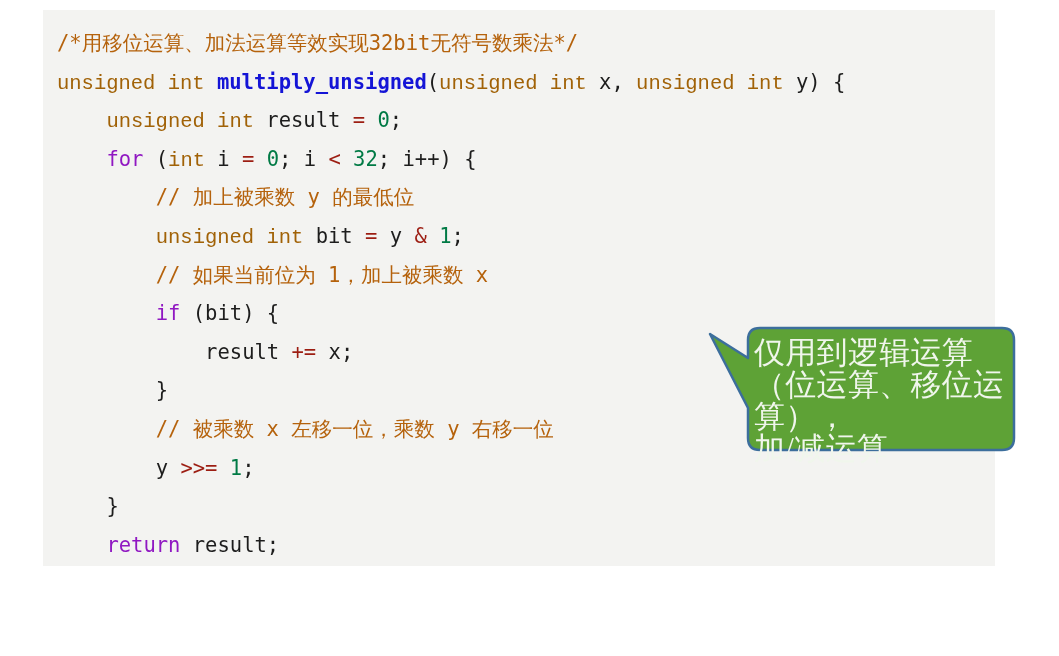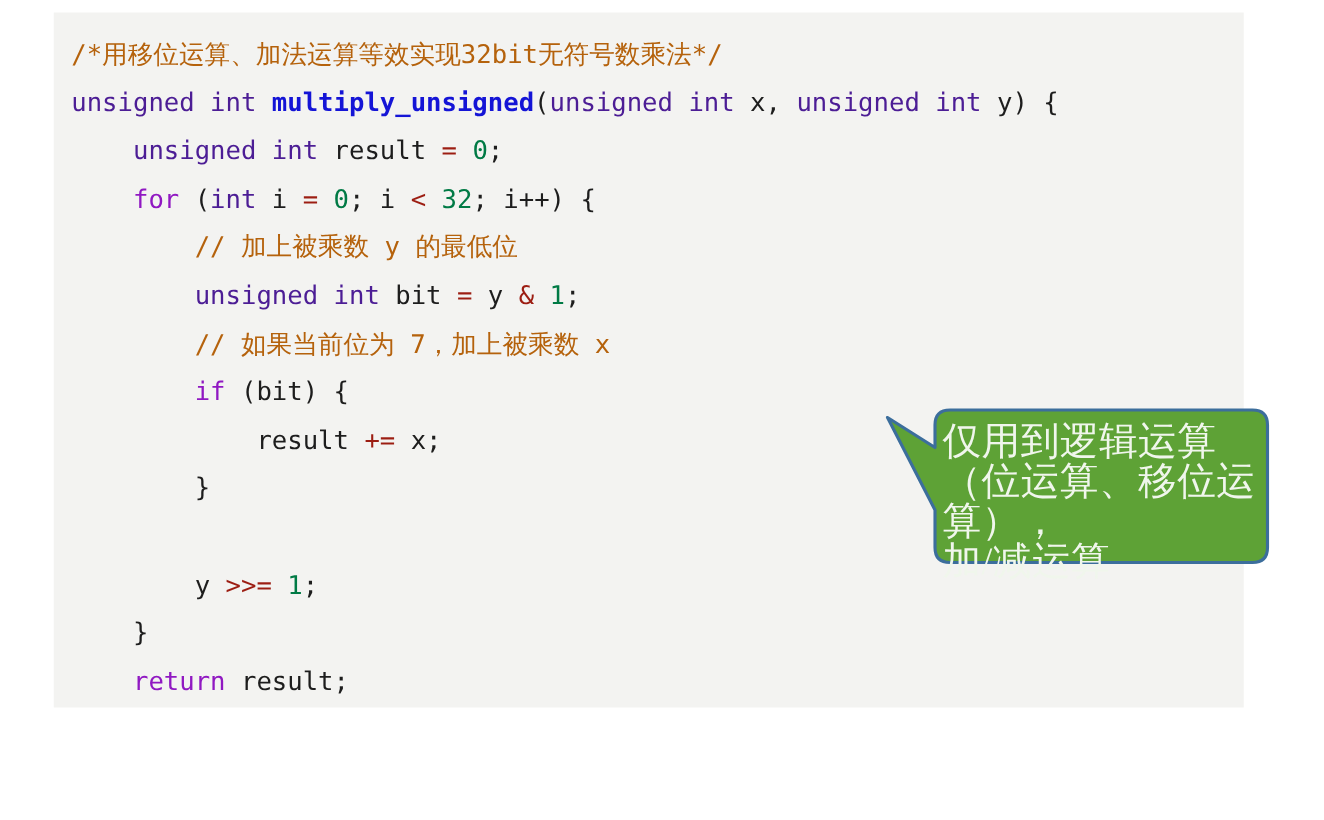"unsigned int" .t-type { color: #4c1d95 -> #a16207; font-family: none -> Liberation Mono, monospace }
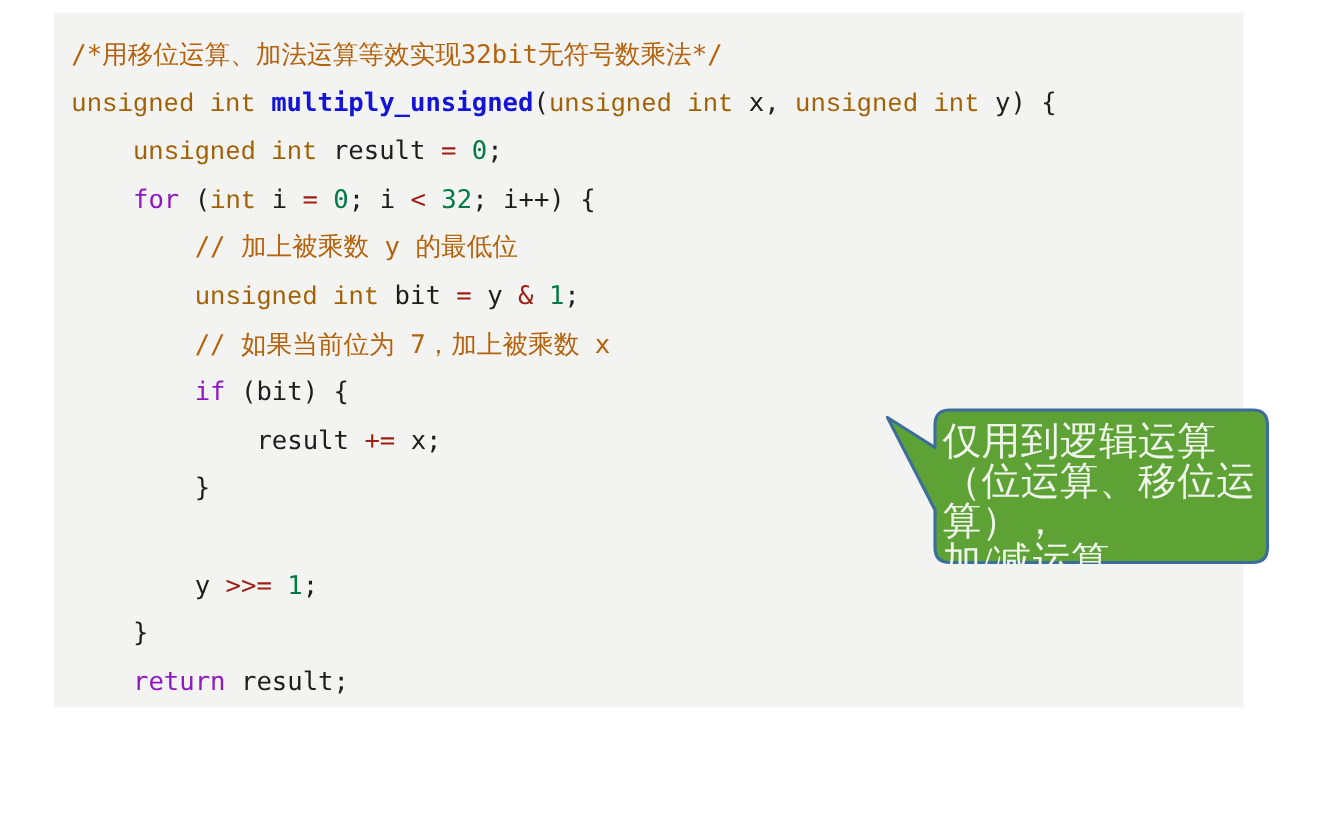"// 如果当前位为 7，加上被乘数 x" span.t-comment { text: 7 -> 1 }
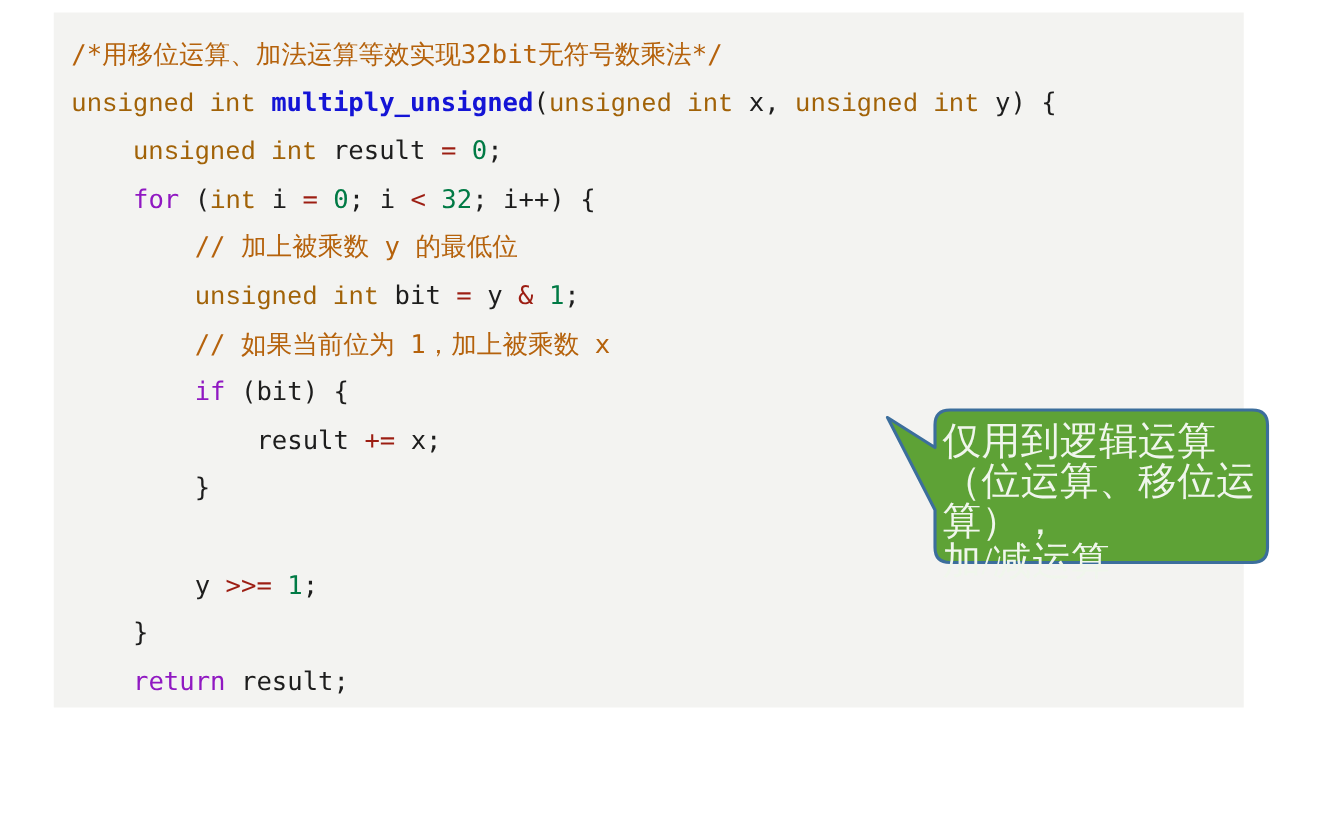"// 被乘数 x 左移一位，乘数 y" span.t-comment { html: none -> <span>// 被乘数 x 左移一位，乘数 y 右移一位</span> }
